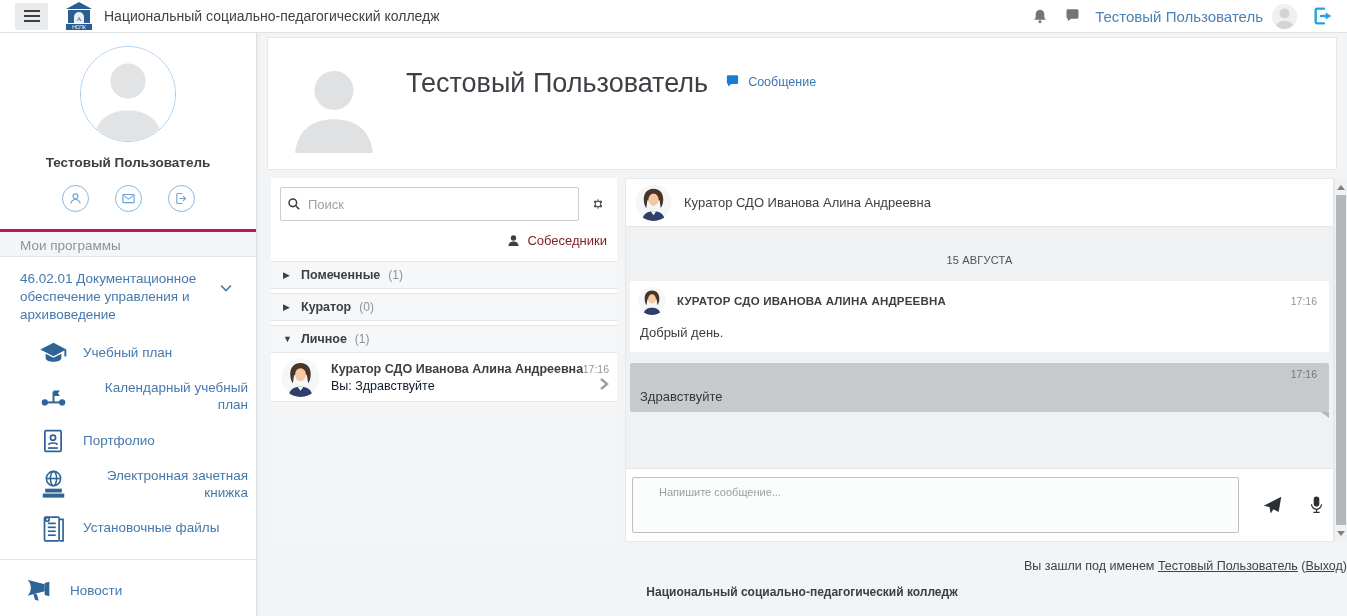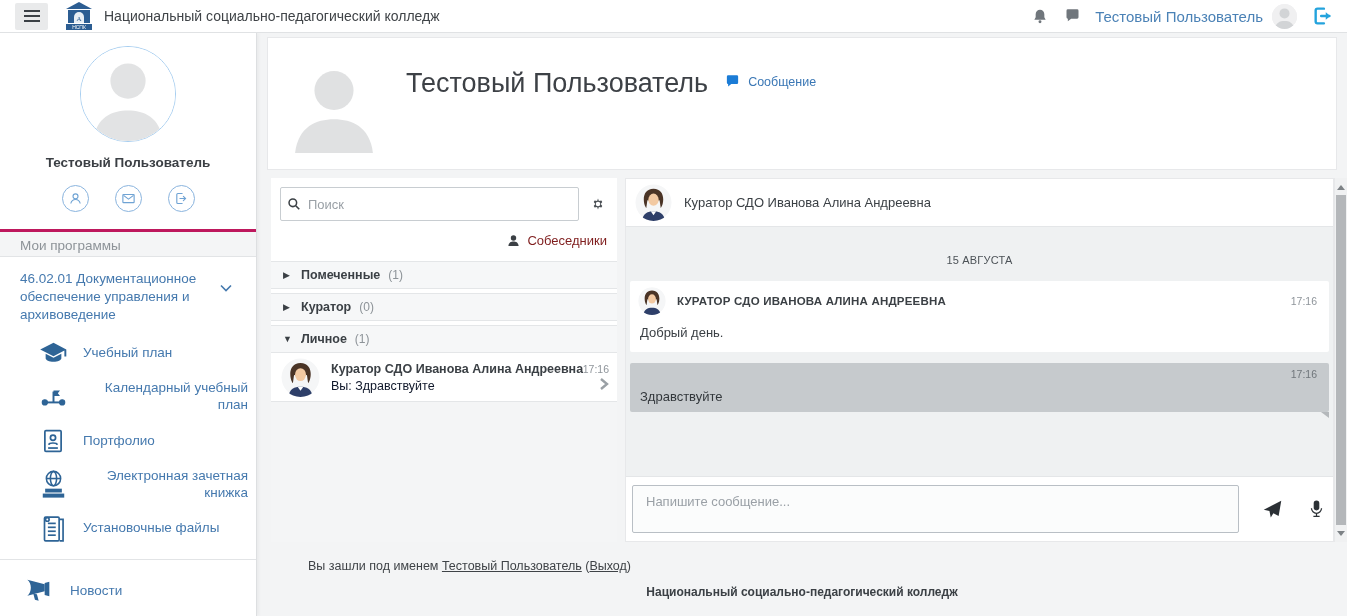"Напишите сообщение..." .chat-input textarea { font-size: 13px -> 11px; height: 48px -> 56px; padding: 8px 13px -> 8px 26px }
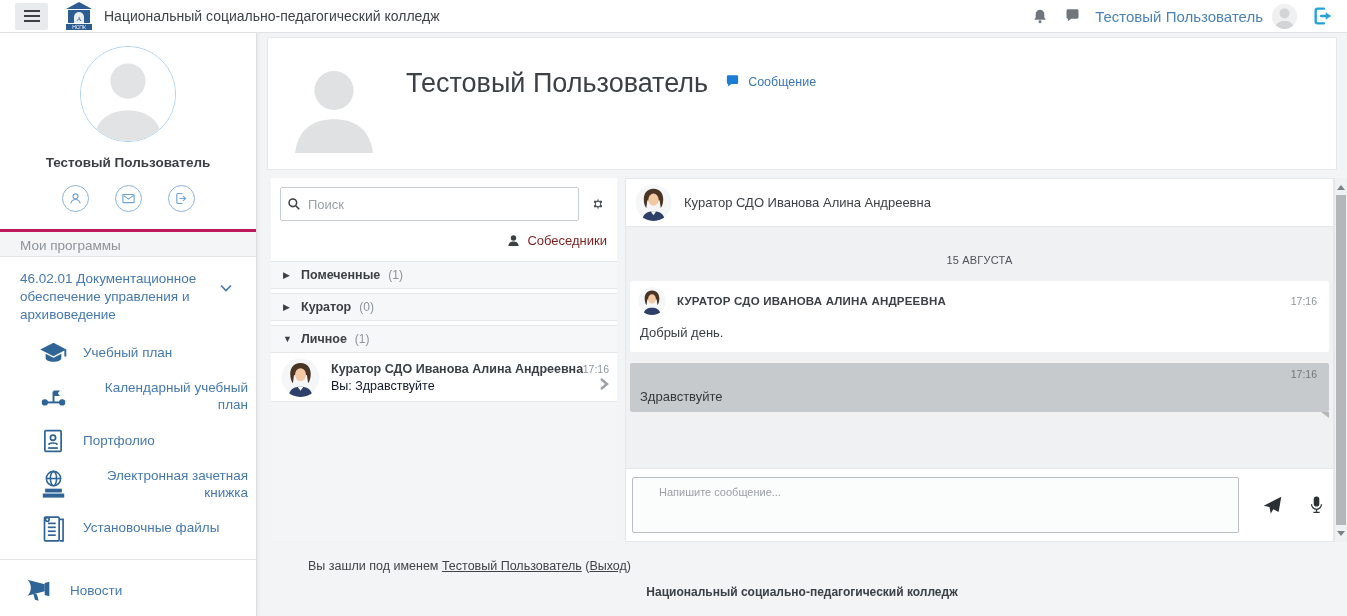"Вы зашли под именем Тестовый" .login-line { text-align: none -> right }
